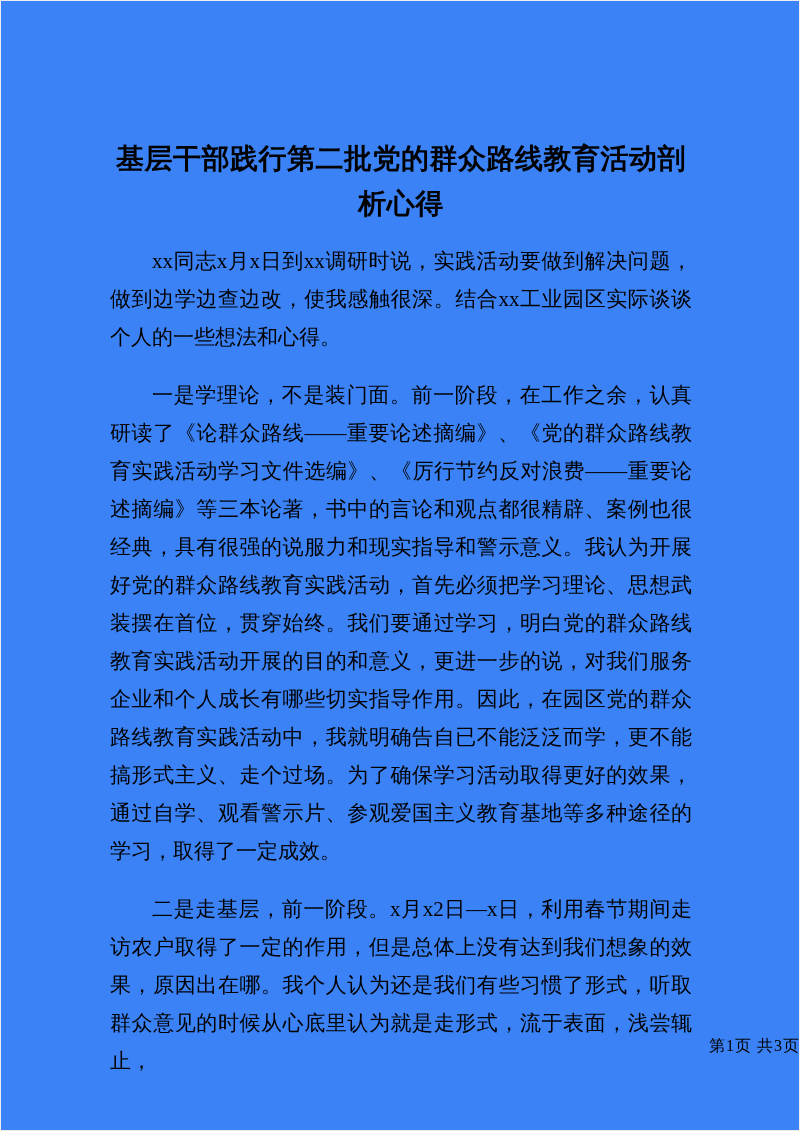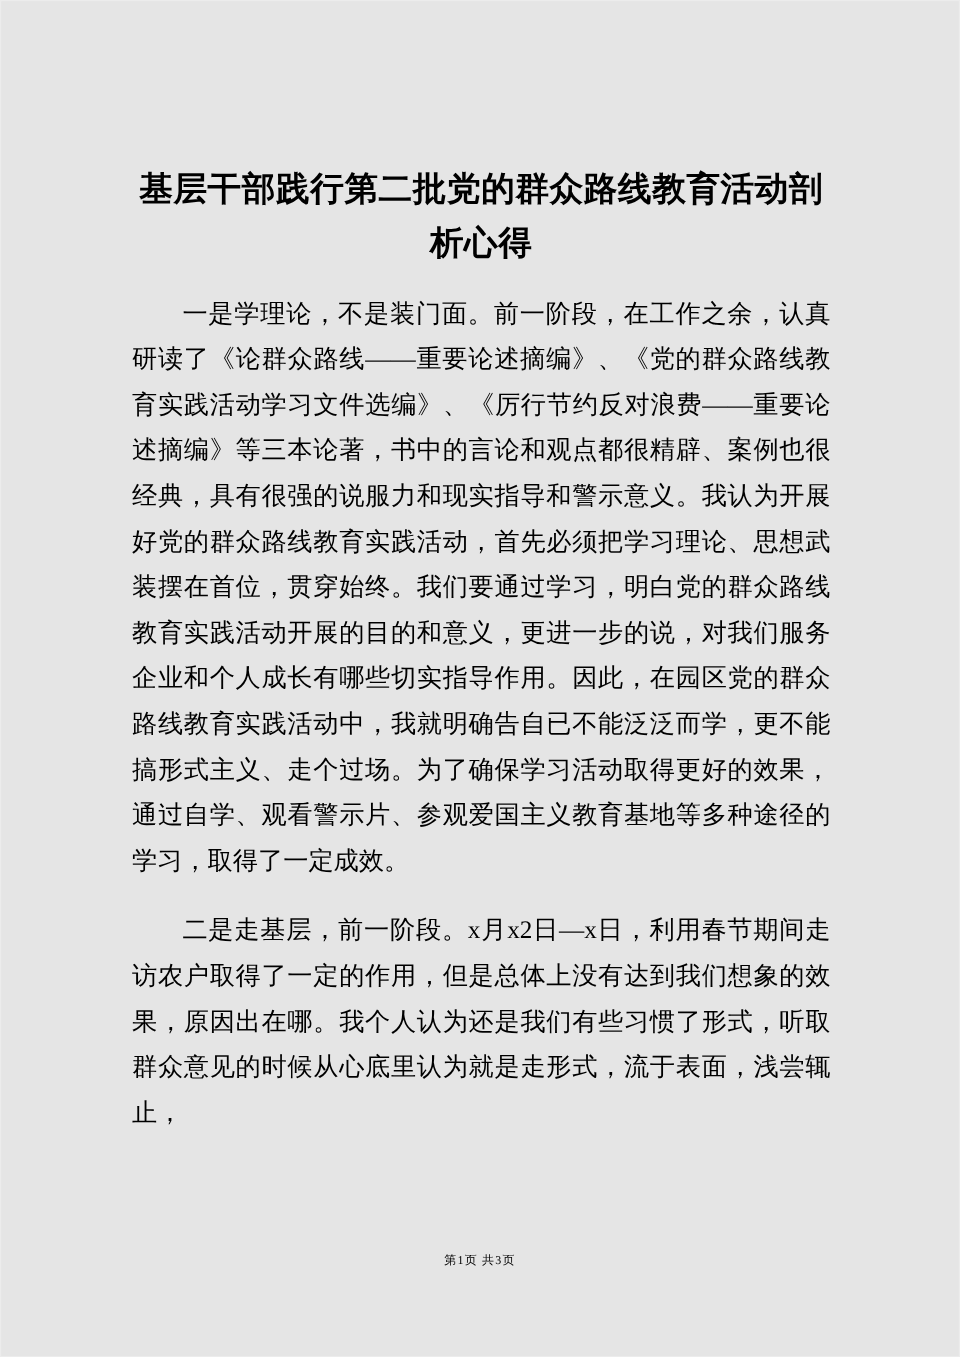"基层干部践行第二批党的群众路线教育活动剖析心得" .page { background: #e5e5e5 -> #3b82f6 }
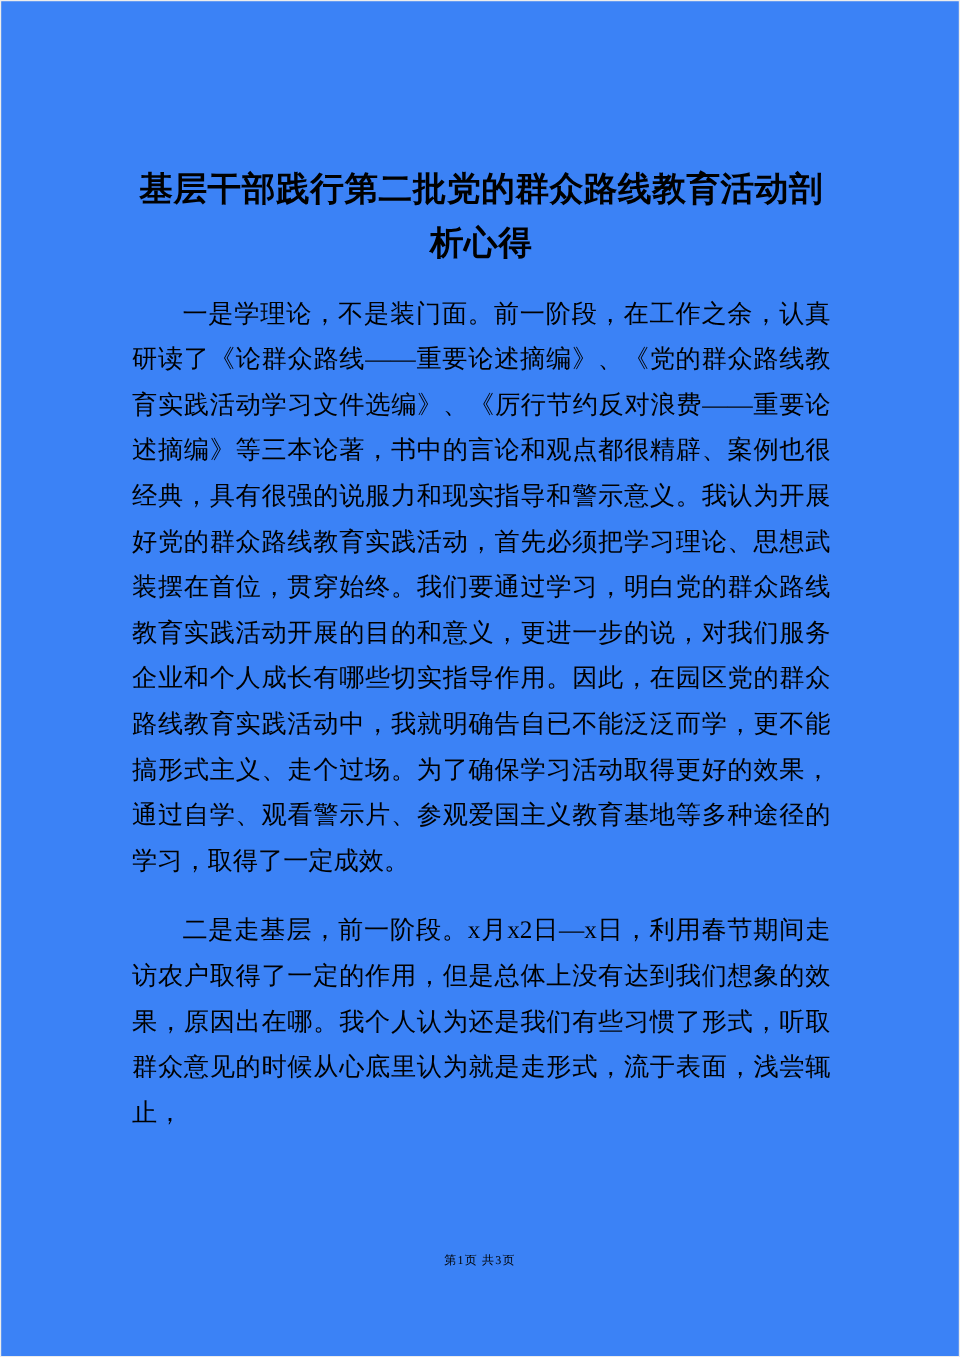"xx同志x月x日到xx调研时说，实践活动要做到解决问题，做到边学边查边改，使我感" p.para { html: none -> <p>xx同志x月x日到xx调研时说，实践活动要做到解决问题，做到边学边查边改，使我感触很深。结合xx工业园区实际谈谈个人的一些想法和心得。</p> }
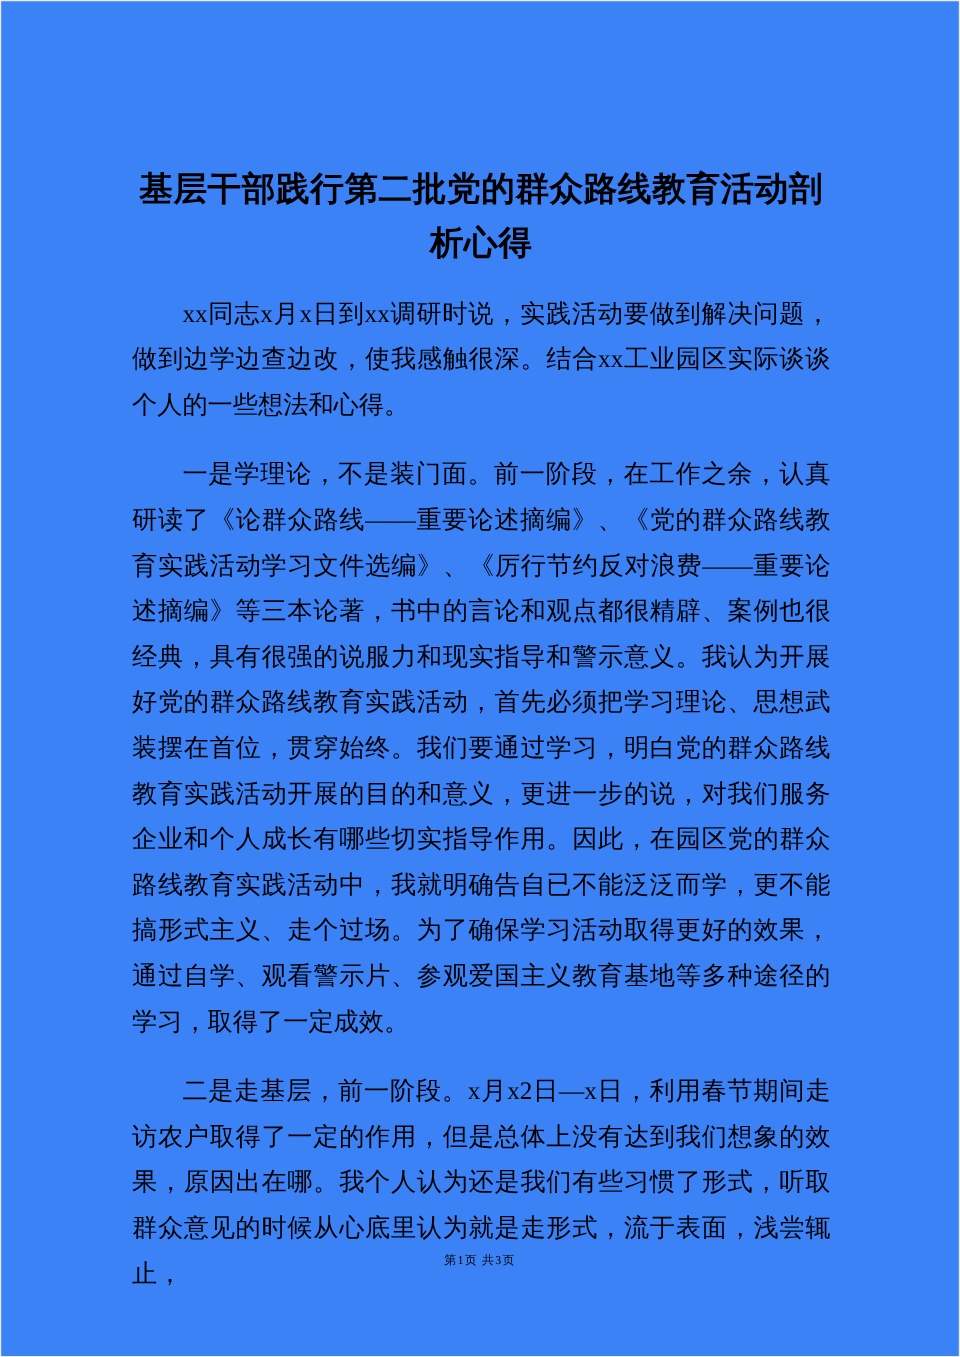"第1页 共3页" .footer { font-size: 10px -> 16px; text-align: center -> right }
